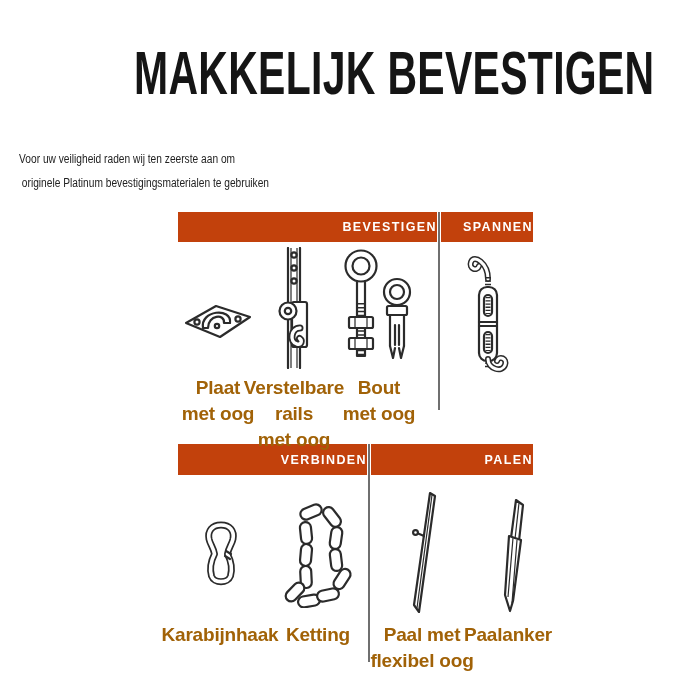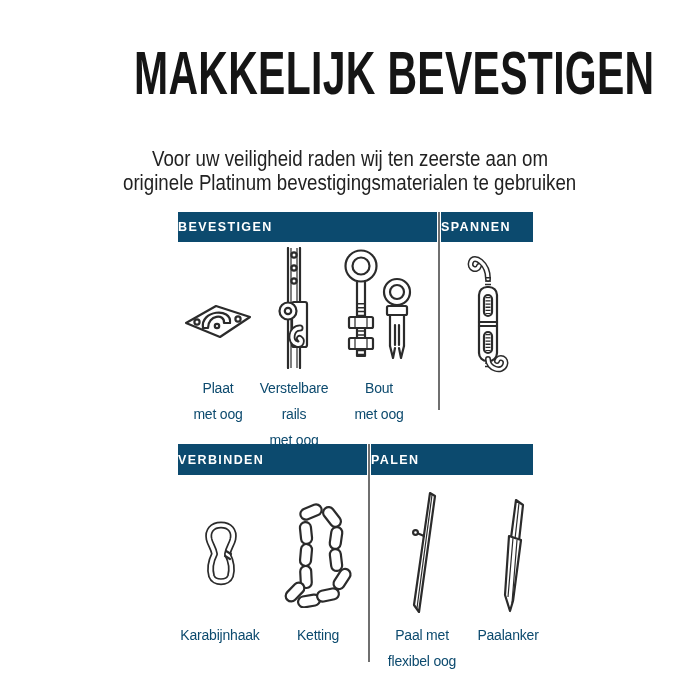"Voor uw veiligheid raden wij" .subtitle { font-size: 22px -> 12px; text-align: center -> none }
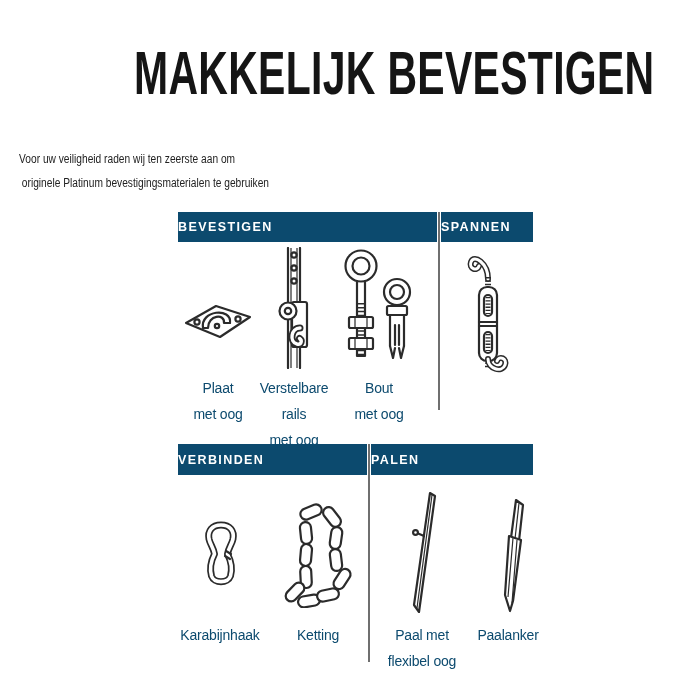"BEVESTIGEN" .hdr { background: #0c4a6e -> #c2410c; justify-content: flex-start -> flex-end }
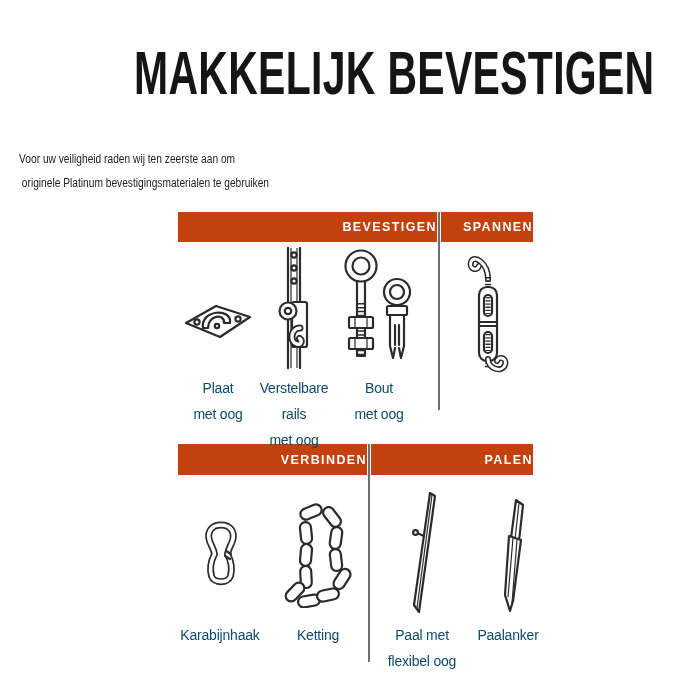"Plaat" .label { color: #0c4a6e -> #a16207; font-size: 14px -> 19px; font-weight: none -> bold }
